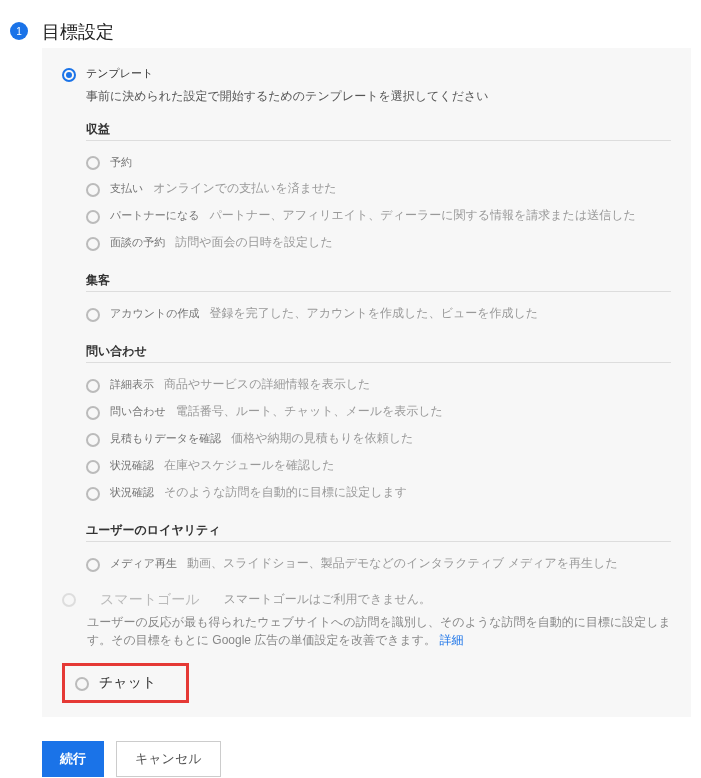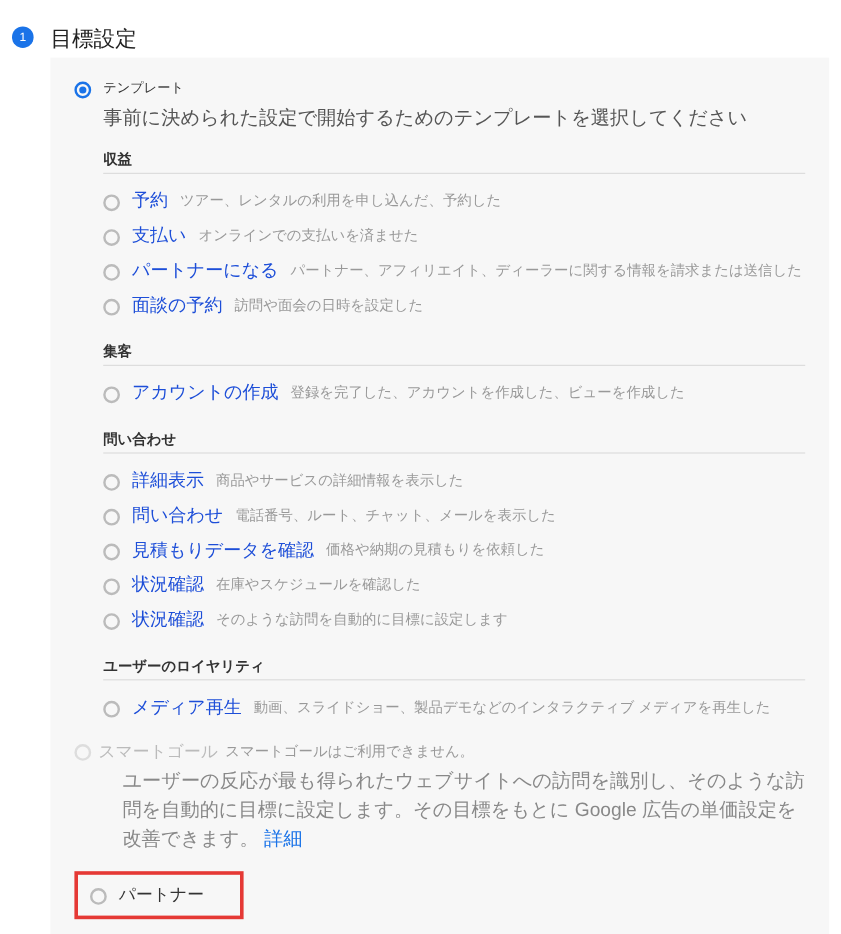"事前に決められた設定で開始するためのテンプレートを選択してください" .tpl-desc { font-size: 16px -> 12px }
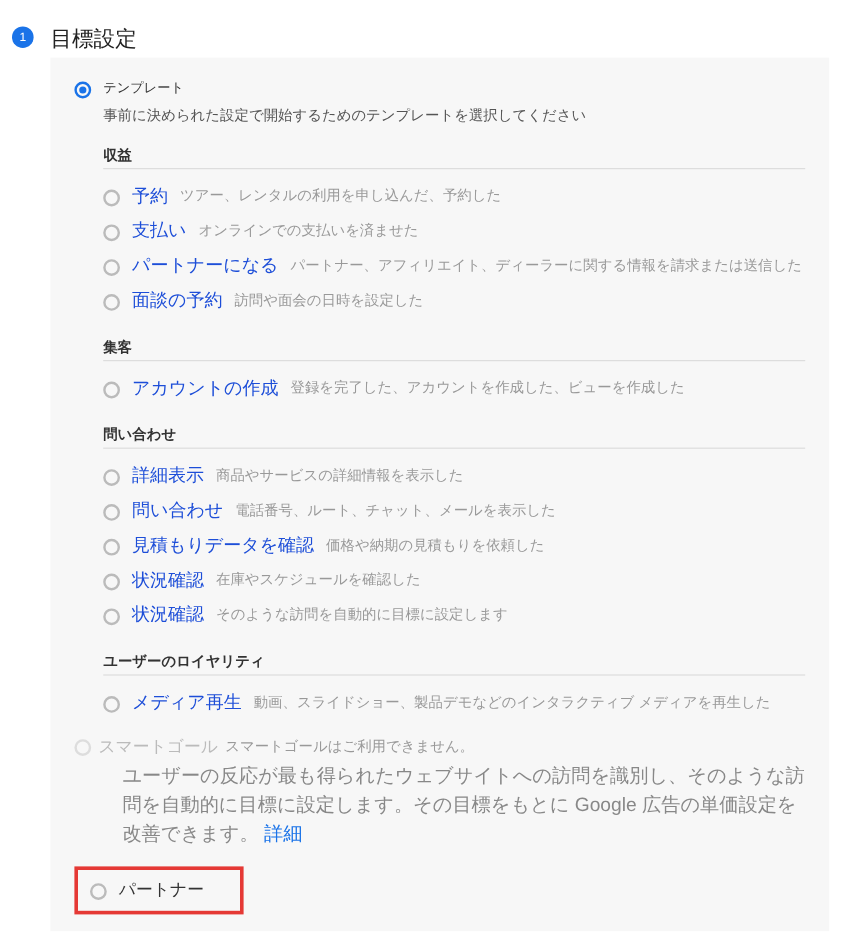"予約" .opt-label { color: #1d4ed8 -> #737373; font-size: 15px -> 11px }
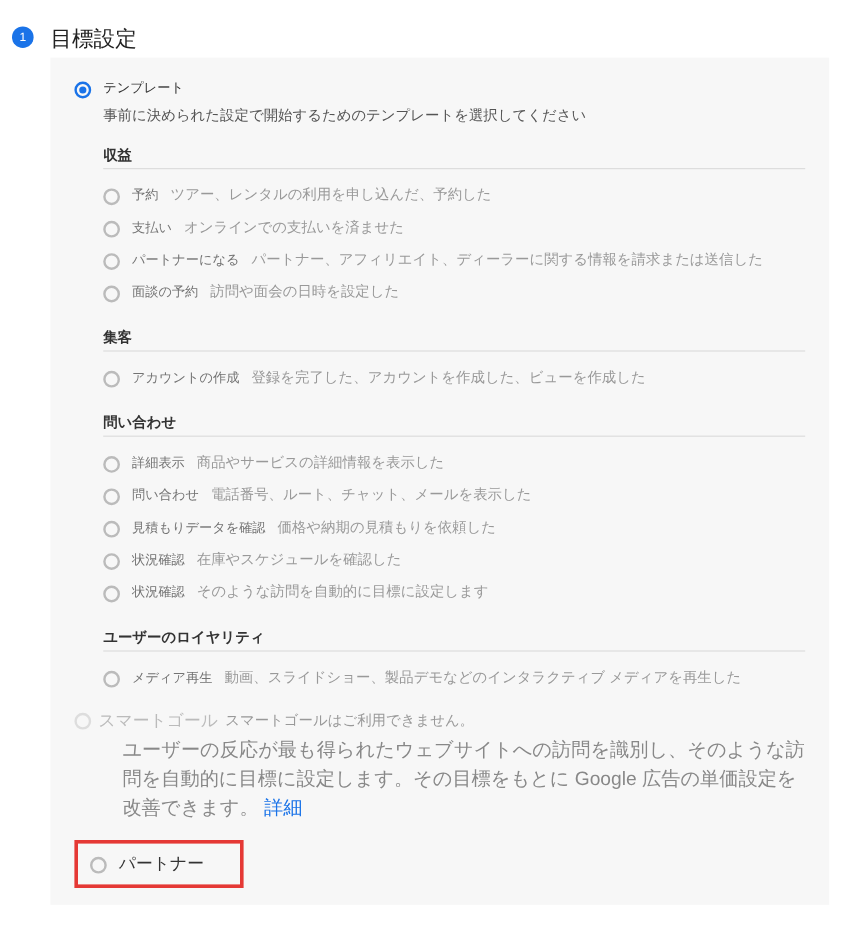"ツアー、レンタルの利用を申し込んだ、予約した" span.opt-desc { html: <span>ツアー、レンタルの利用を申し込んだ、予約した</span> -> none }
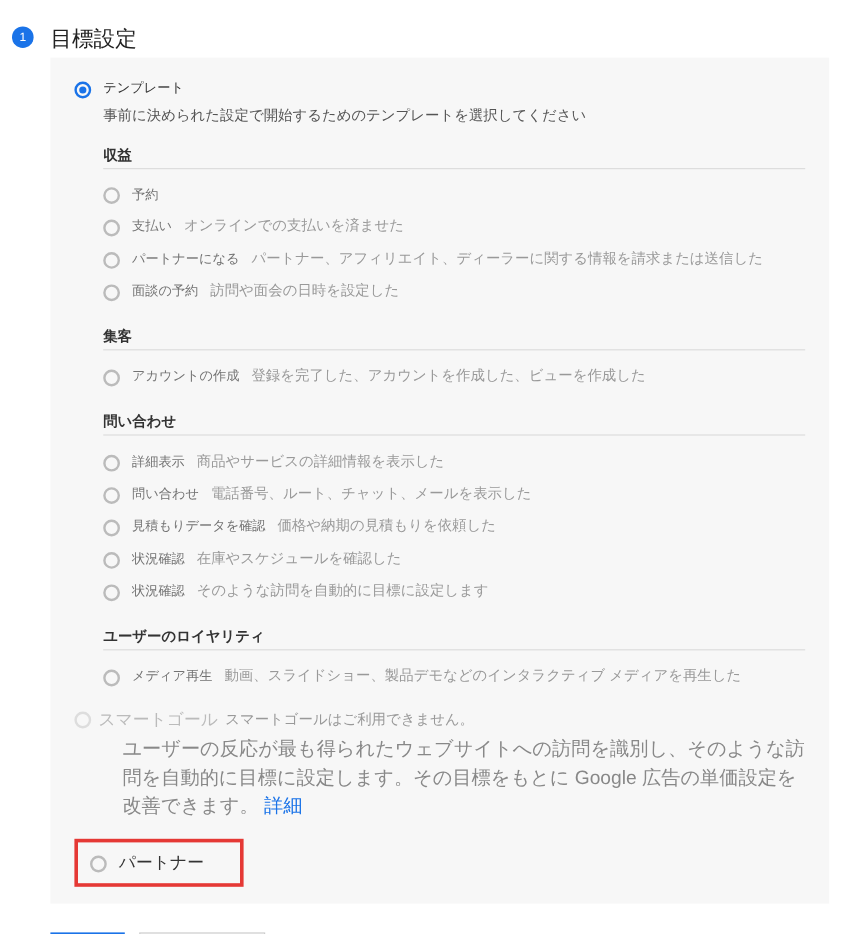"スマートゴール" .smart-block { gap: 6px -> 24px }
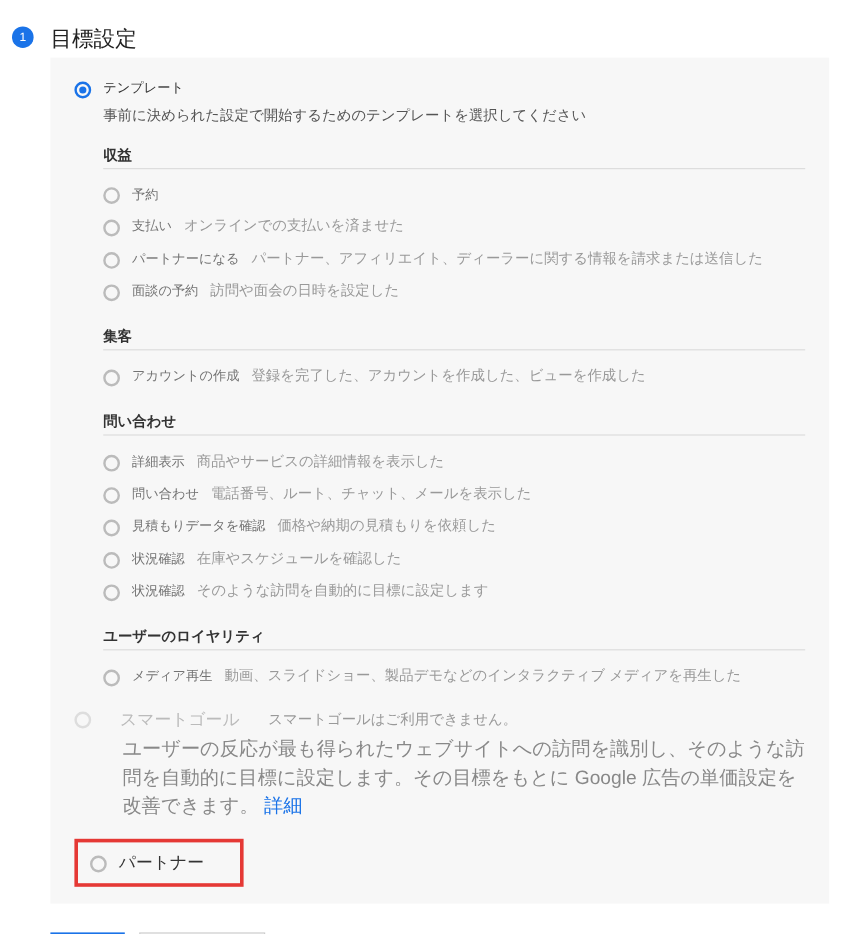"ユーザーの反応が最も得られたウェブサイトへの訪問を識別し、そのような訪問を自動的" .smart-desc { font-size: 16px -> 12px; margin-left: 40px -> 25px }
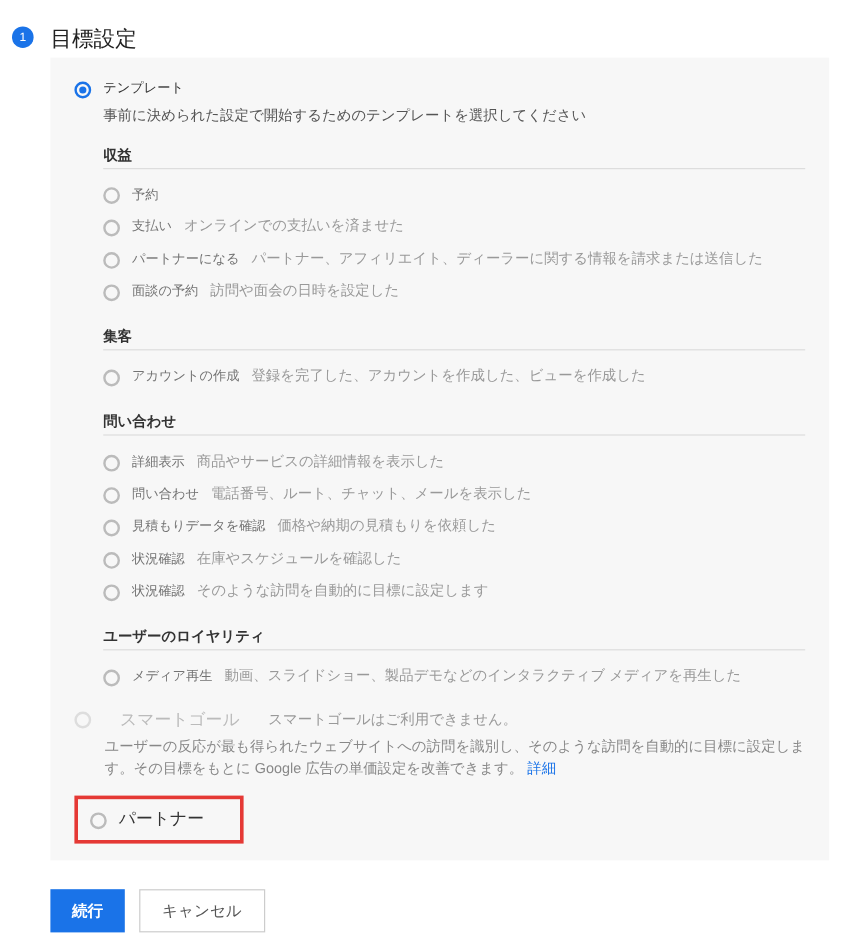"パートナー" span.custom-label { text: パートナー -> チャット }
